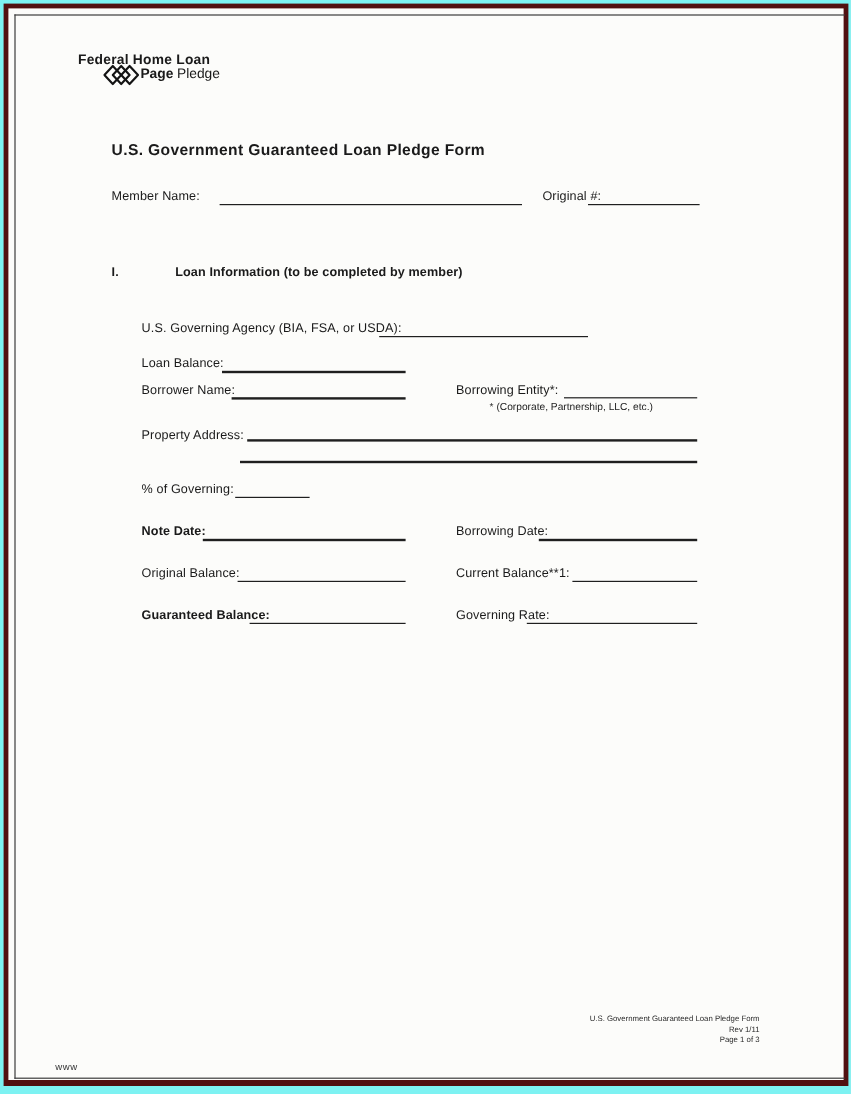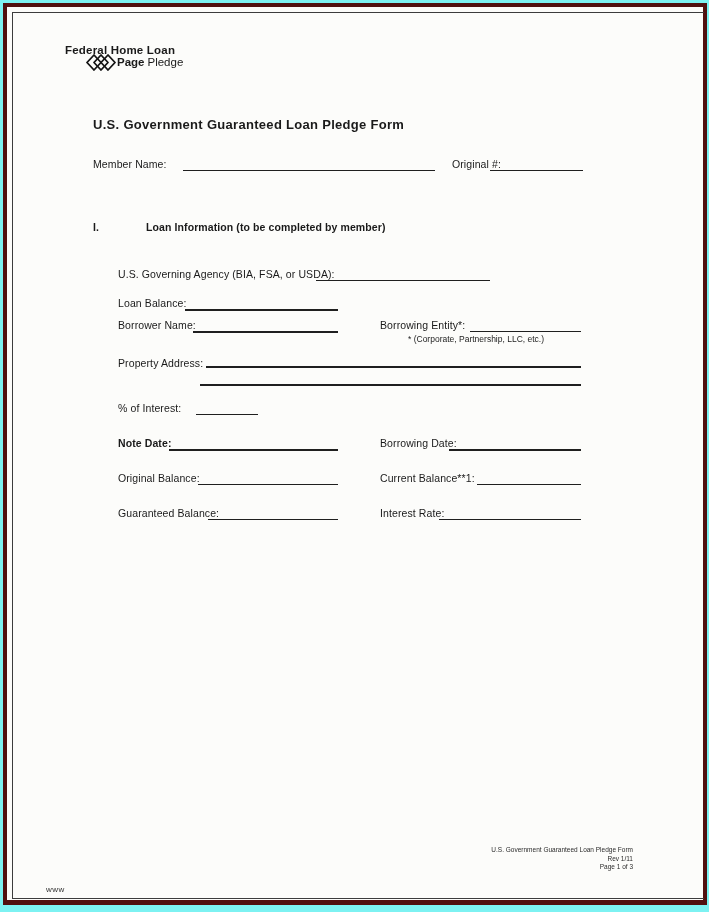"% of Interest:" div.abs { text: Interest -> Governing }
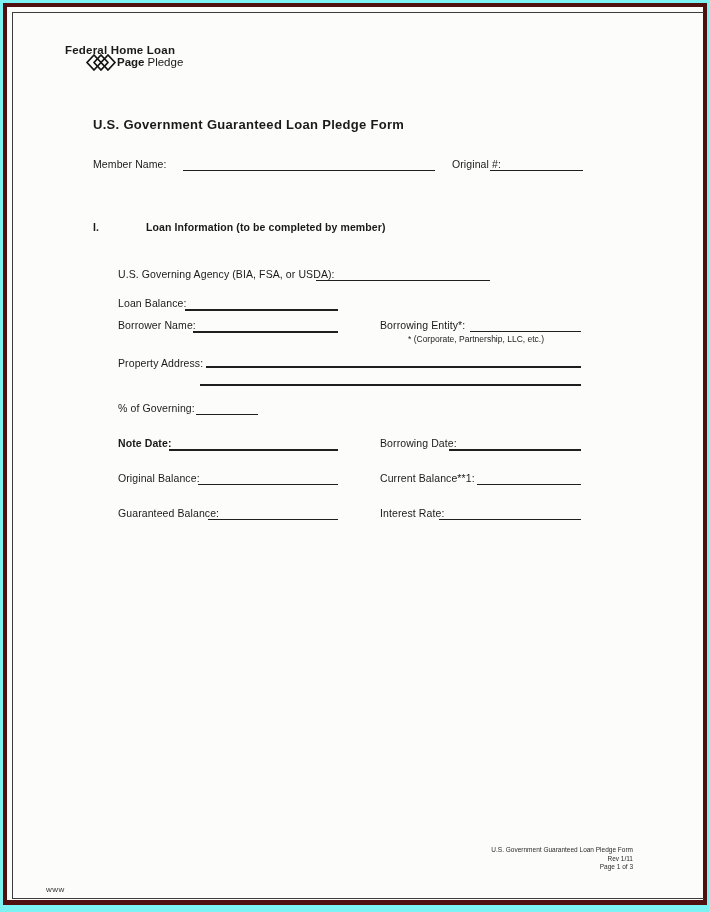"Guaranteed Balance:" .f-guaranteed { font-weight: none -> bold }
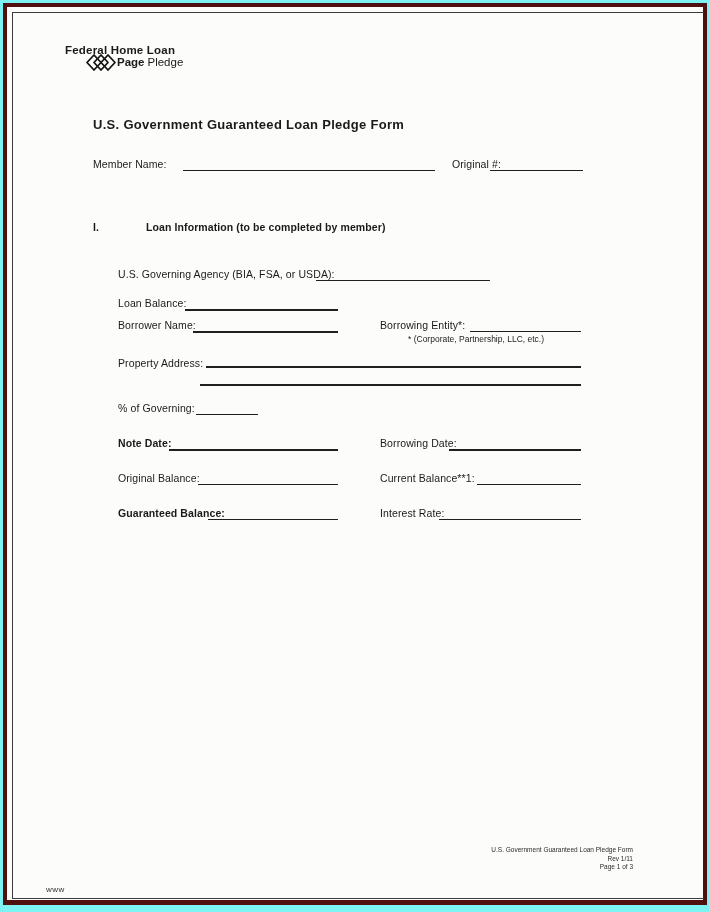"Interest Rate:" div.abs { text: Interest -> Governing }
